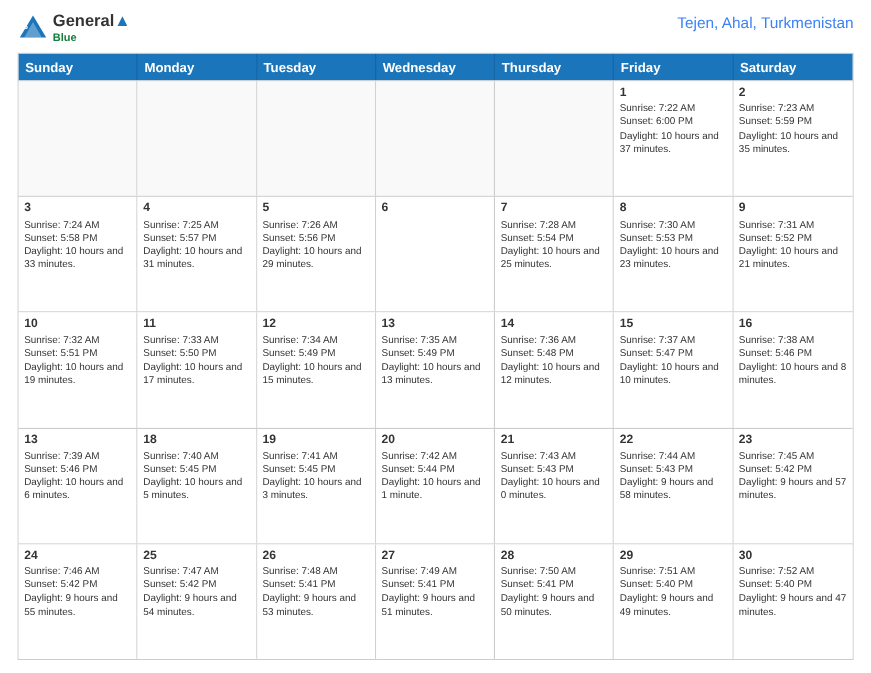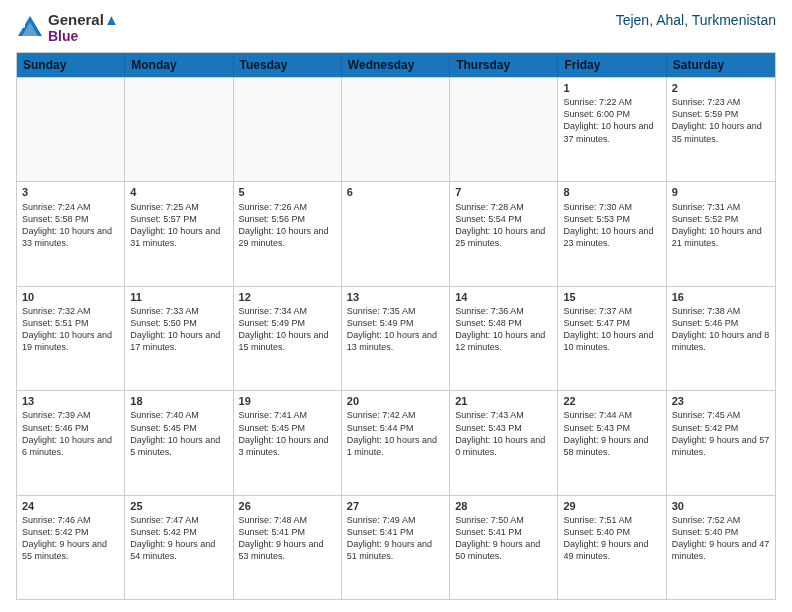"Tejen, Ahal, Turkmenistan" .location { color: #0c4a6e -> #3b82f6 }
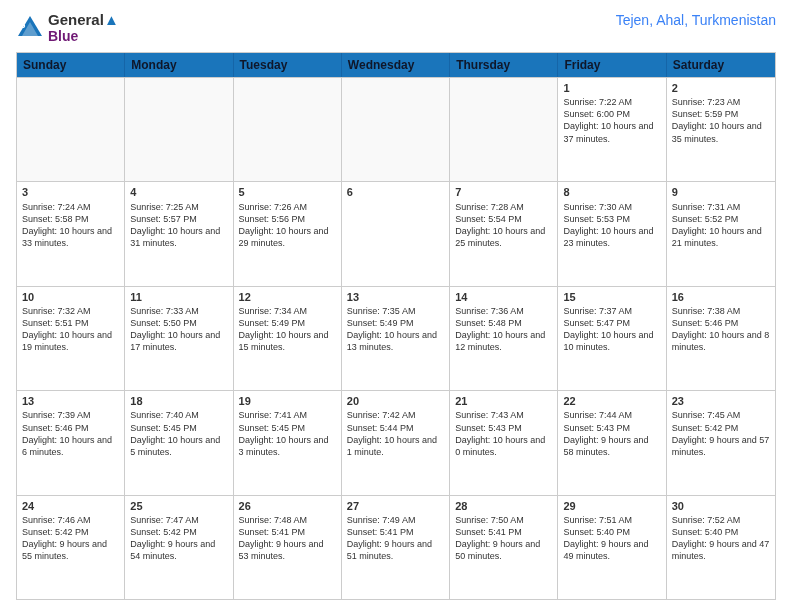"Blue" div { color: #701a75 -> #15803d; font-size: 14px -> 10px }
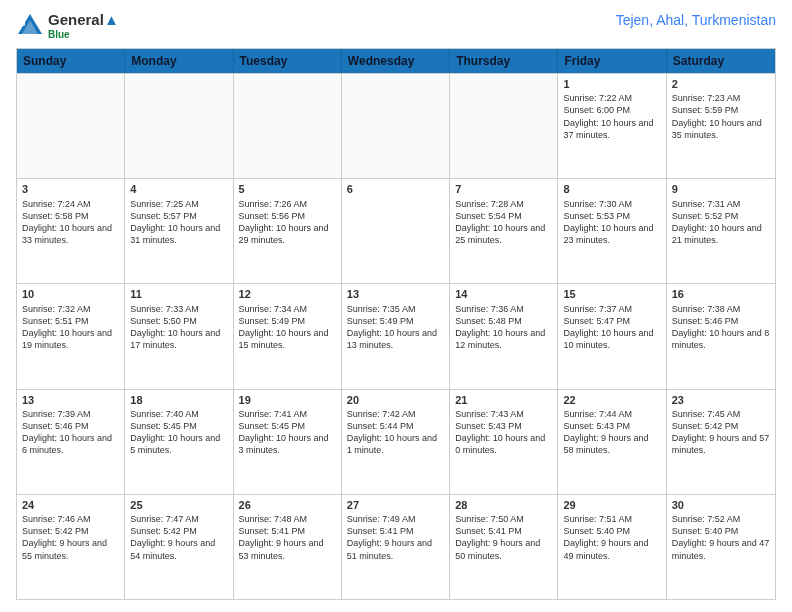"Sunday" .cal-header-cell { color: #0f172a -> #ffffff }
